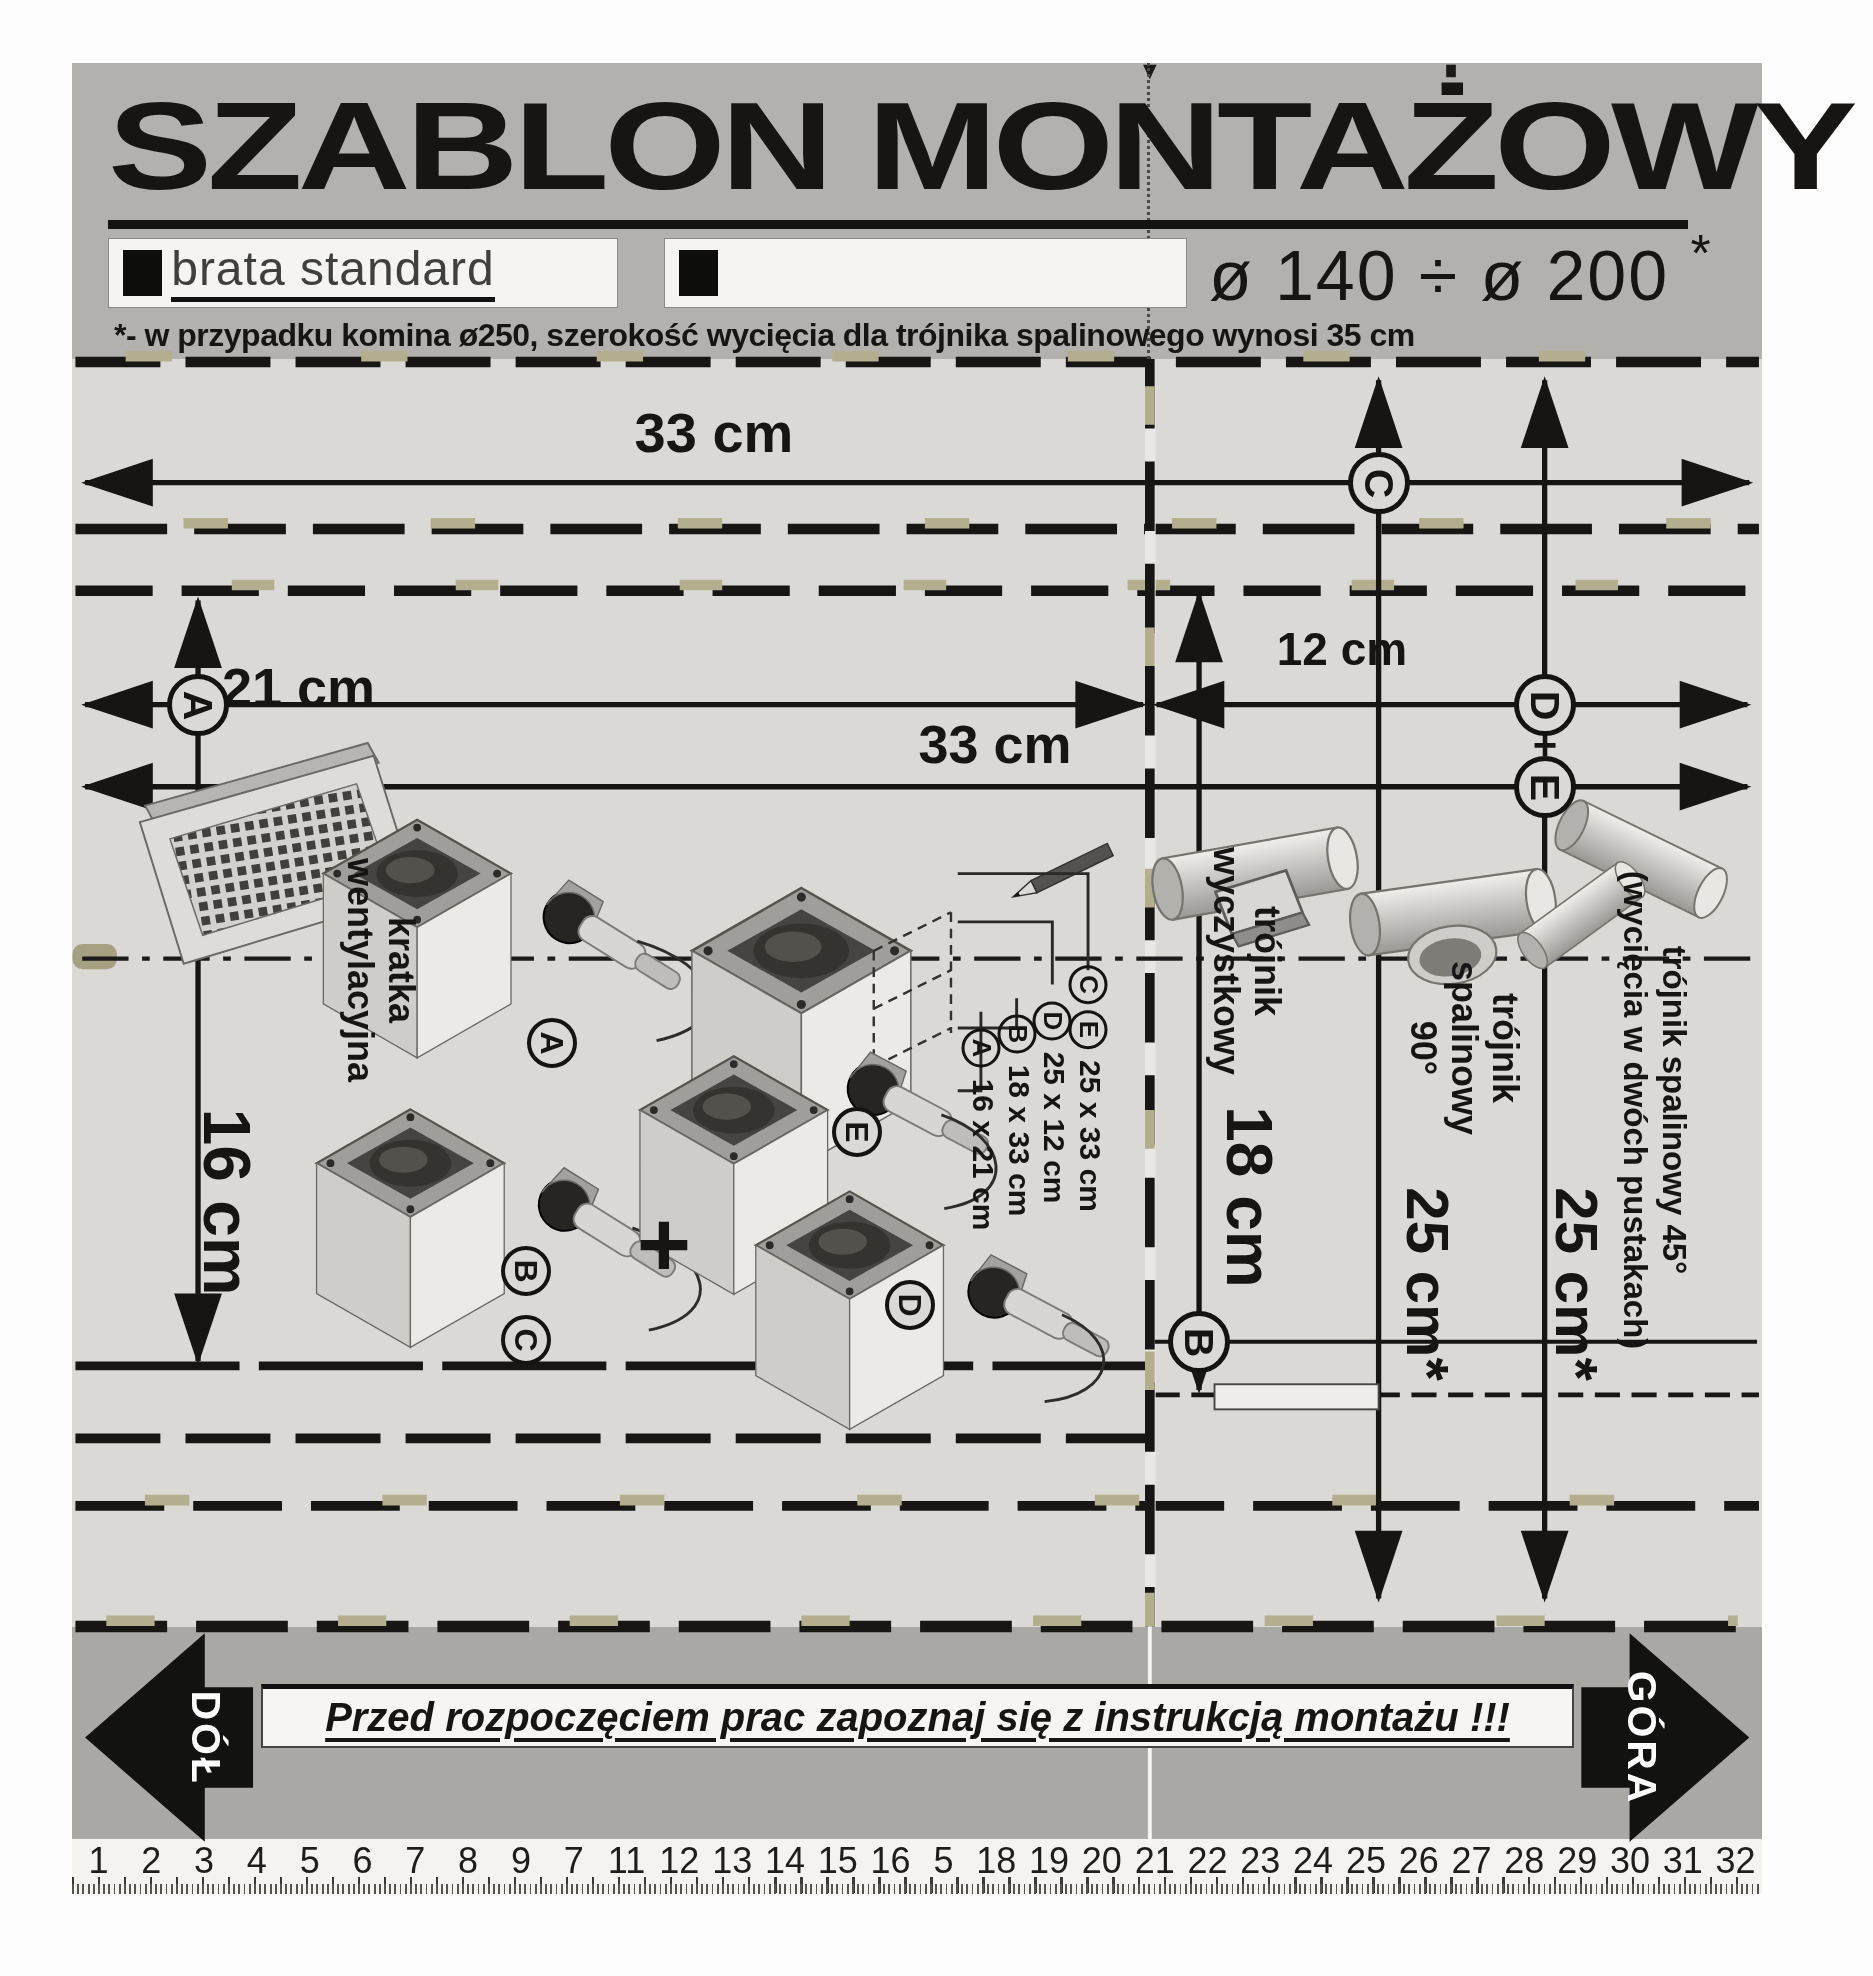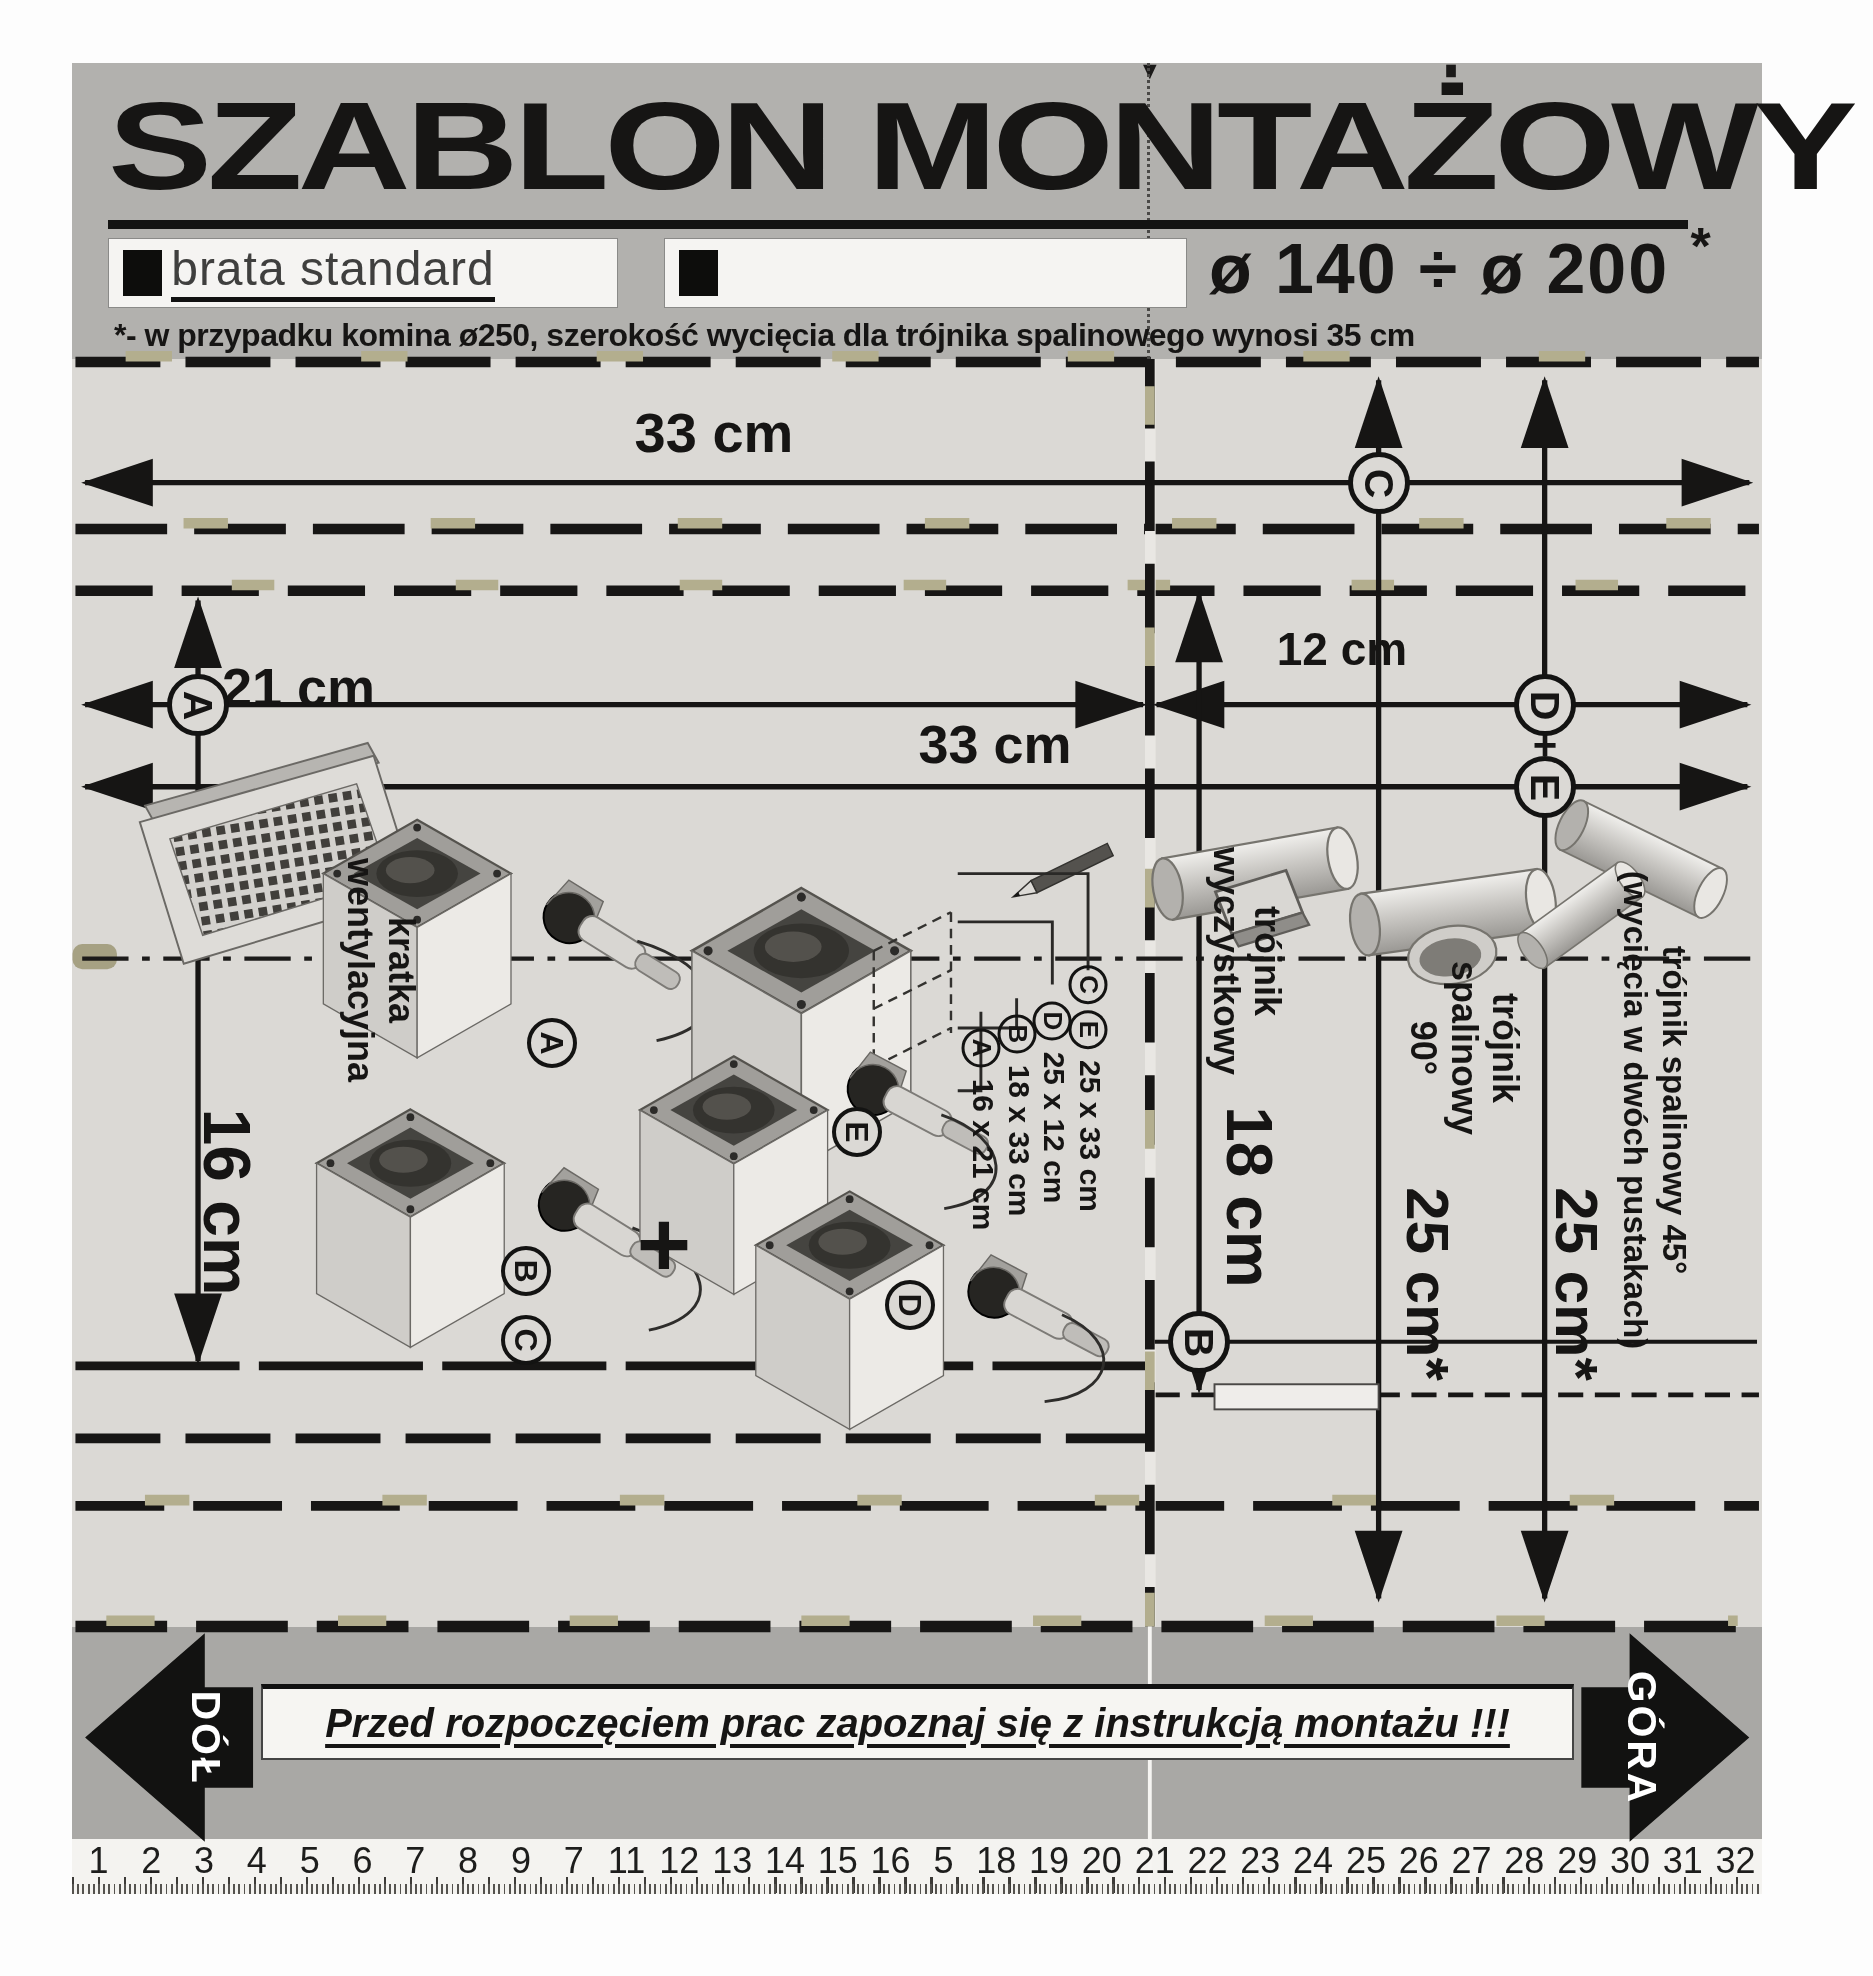"ø 140 ÷ ø 200" #diameter { font-weight: 700 -> 400; top: 216px -> 223px }
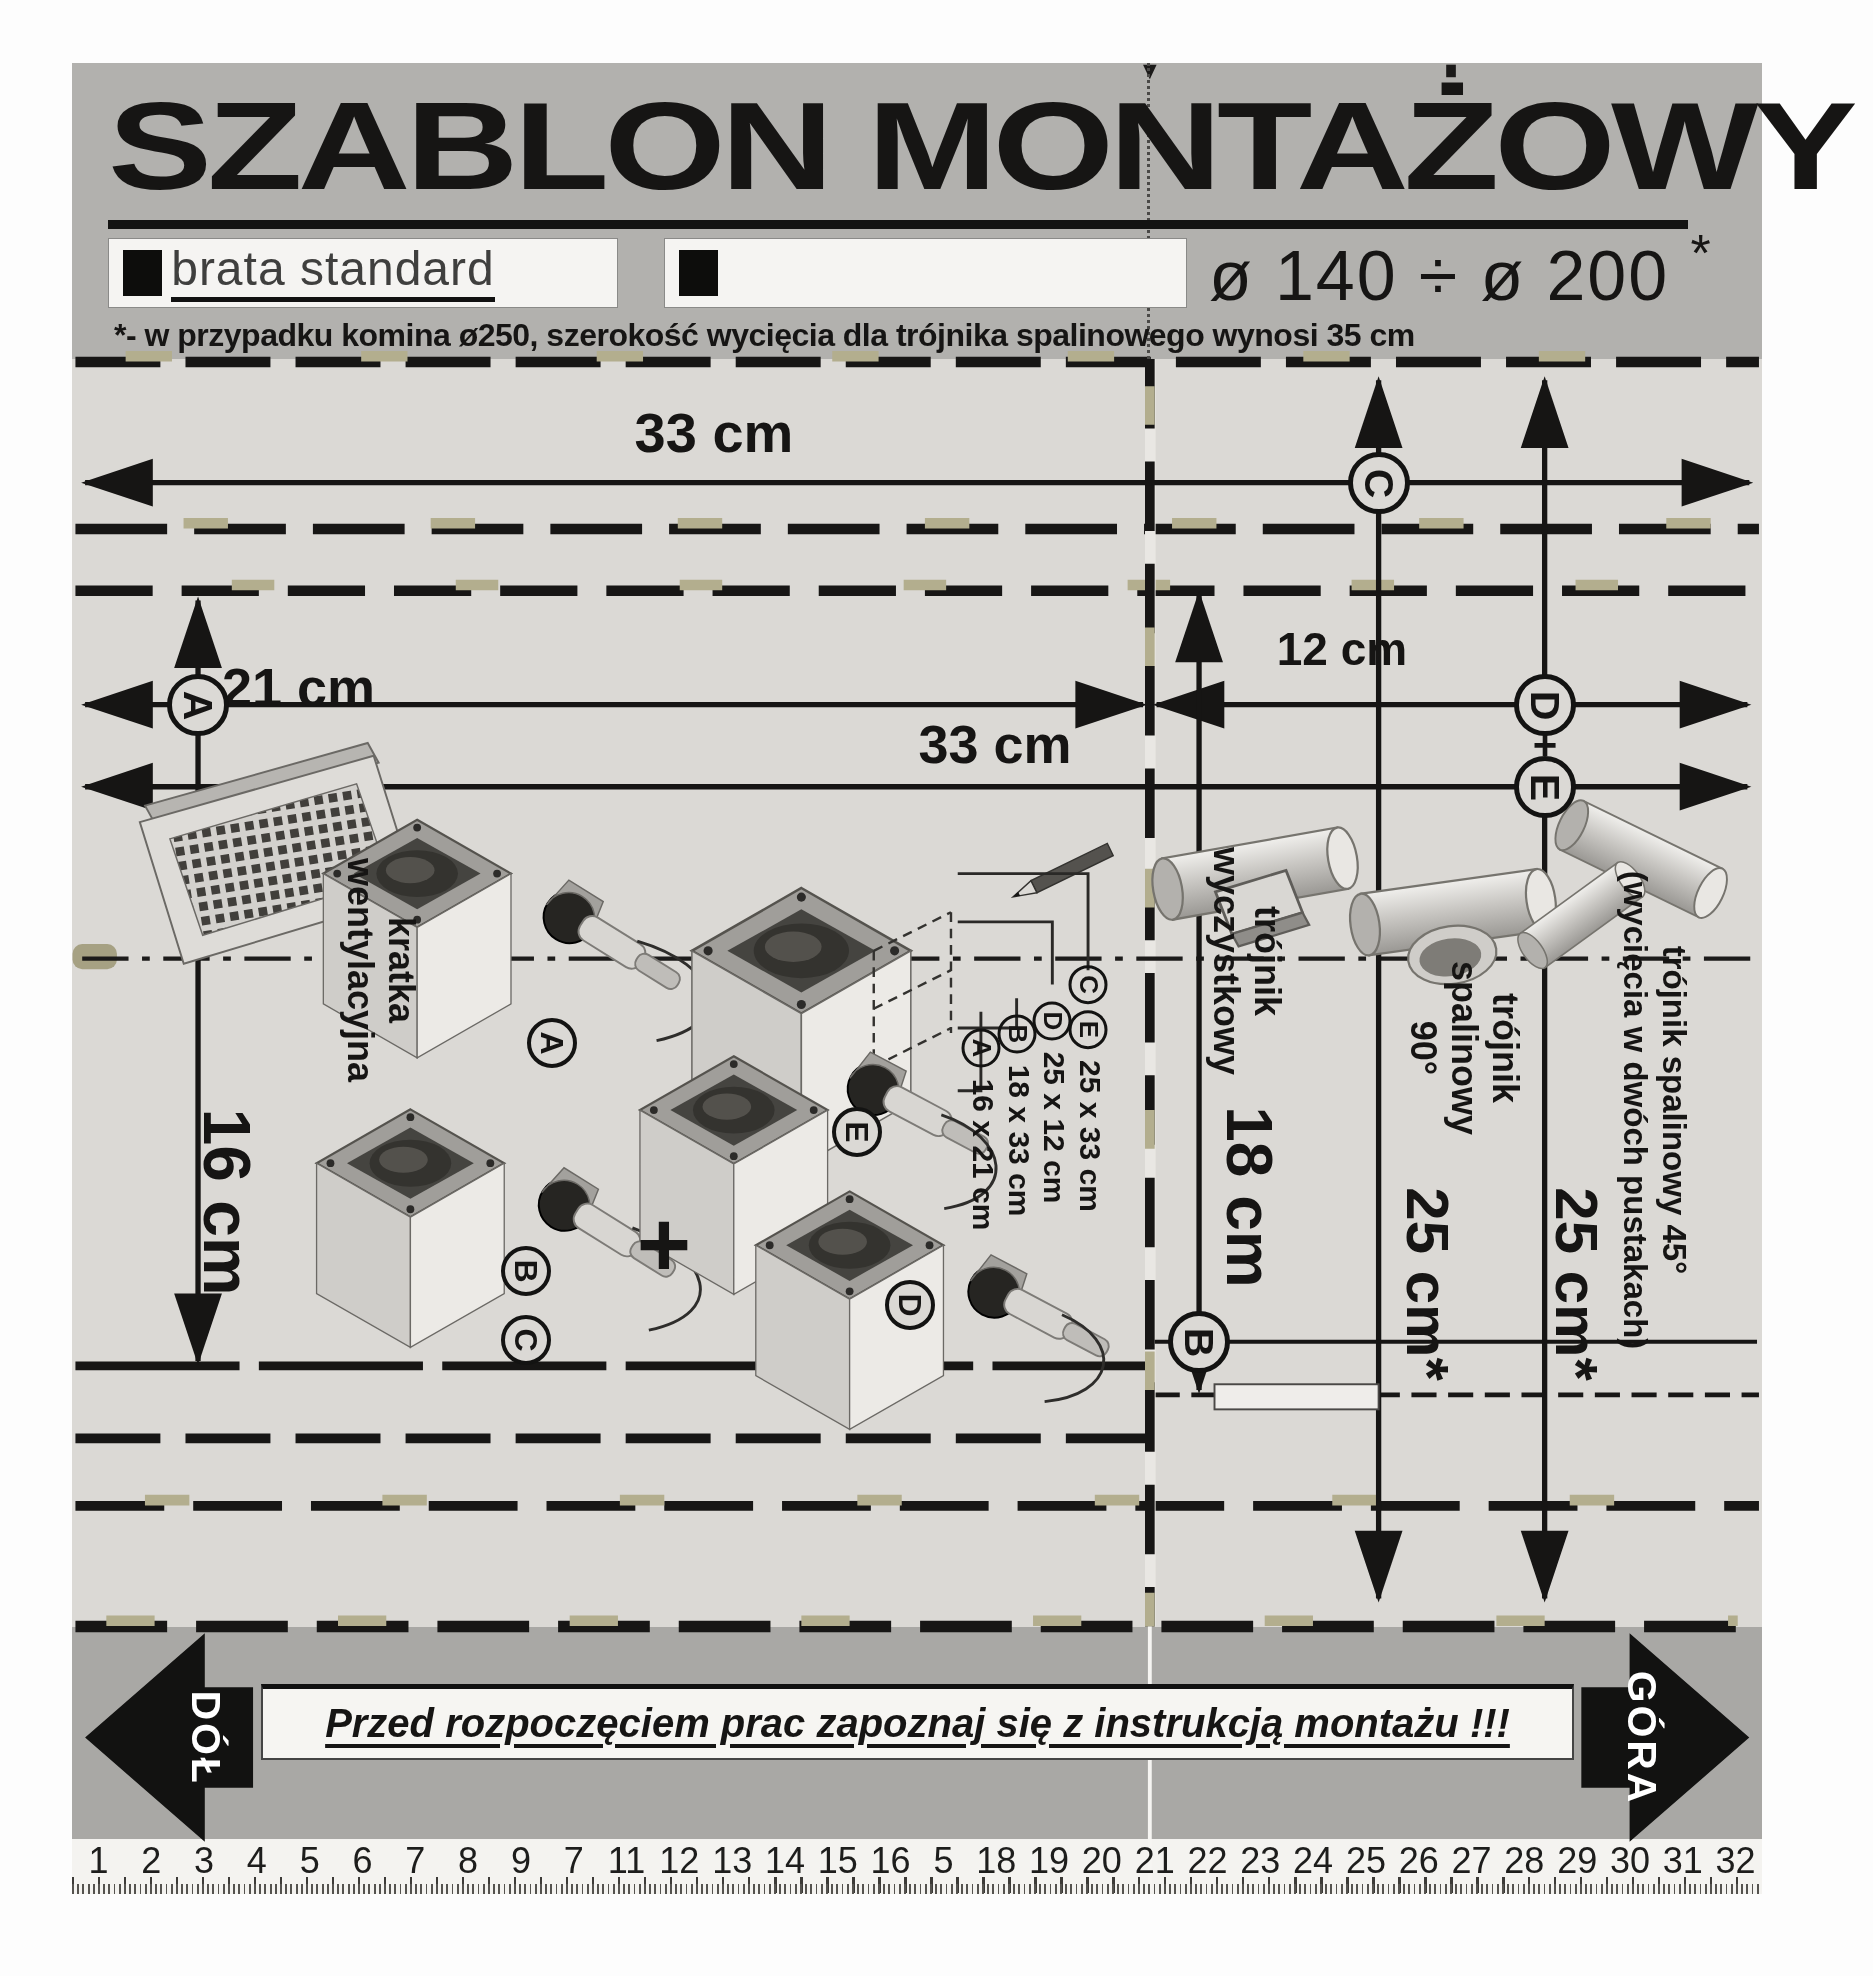"Przed rozpoczęciem prac zapoznaj się" #warning-strip { height: 76px -> 64px }
